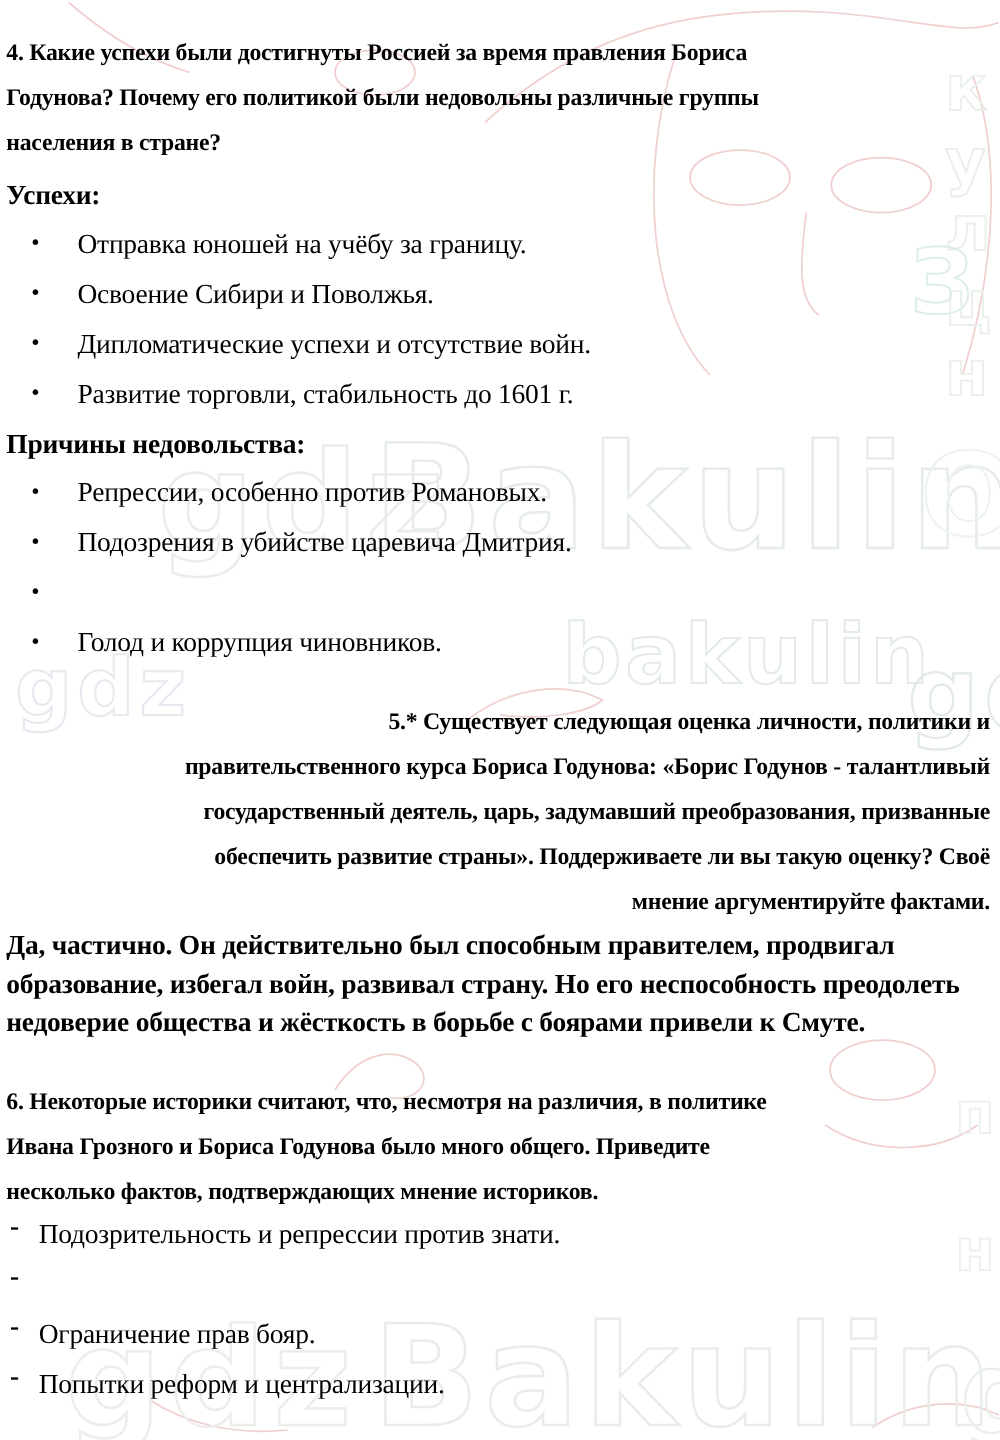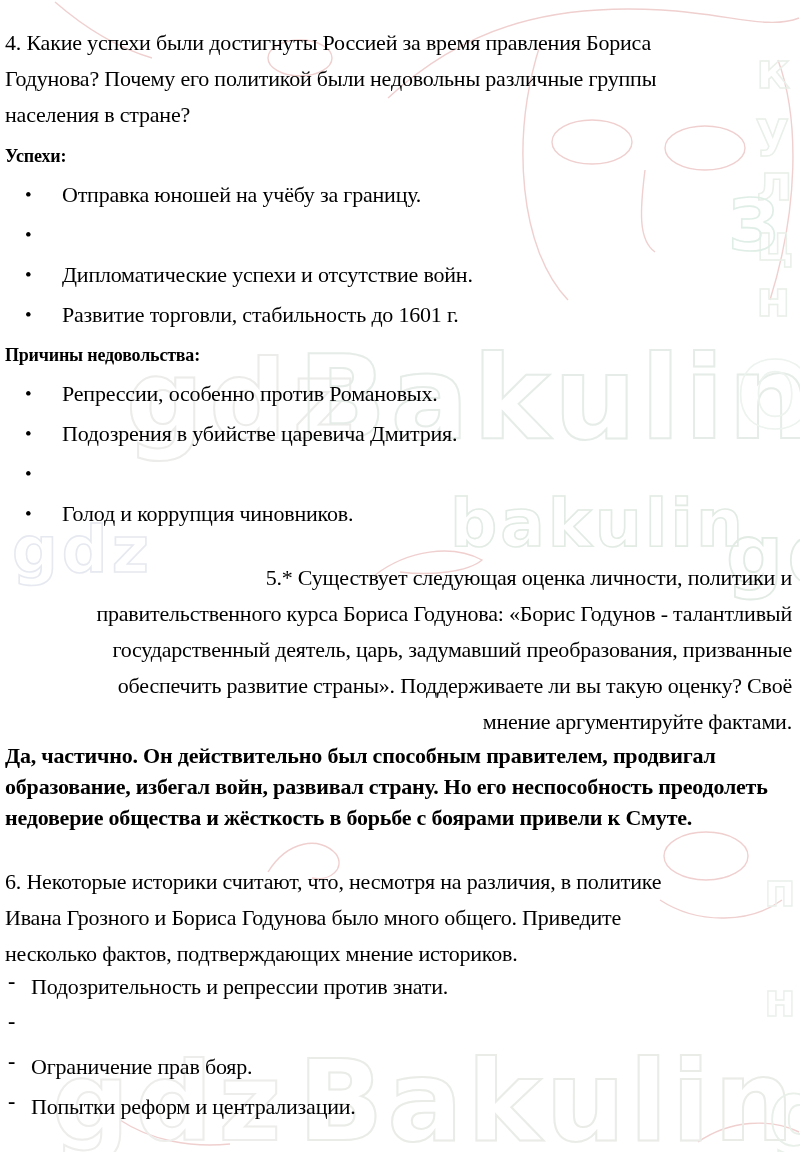"4. Какие успехи были достигнуты" .question { font-size: 22px -> 19px; font-weight: normal -> bold }
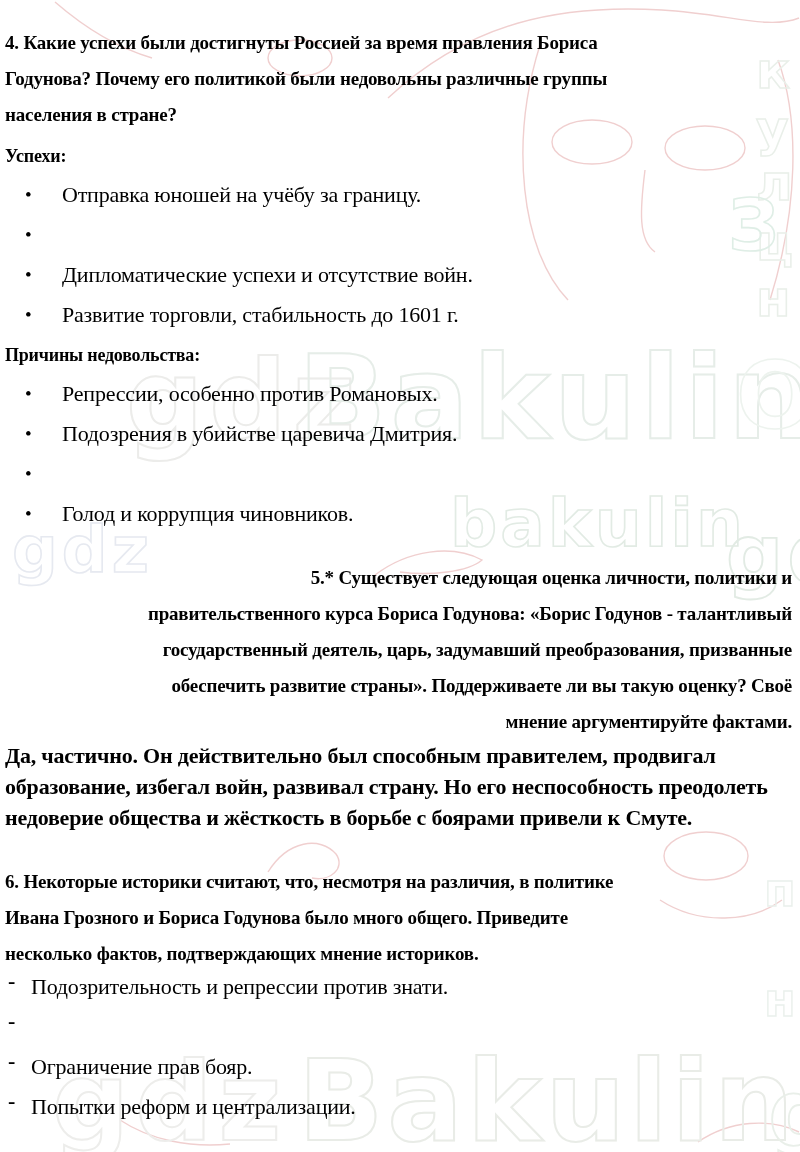"Успехи:" .subhead { font-size: 18px -> 22px }
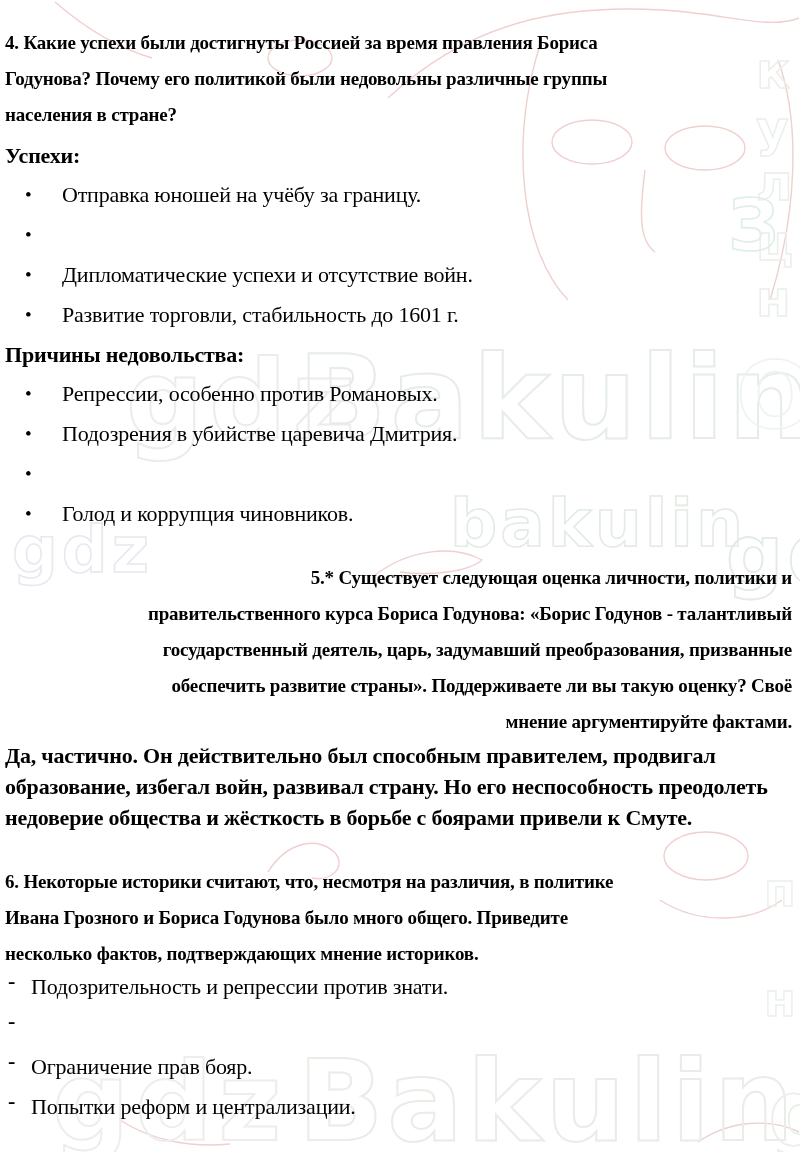"Освоение Сибири и Поволжья." span { html: none -> <span>Освоение Сибири и Поволжья.</span> }
